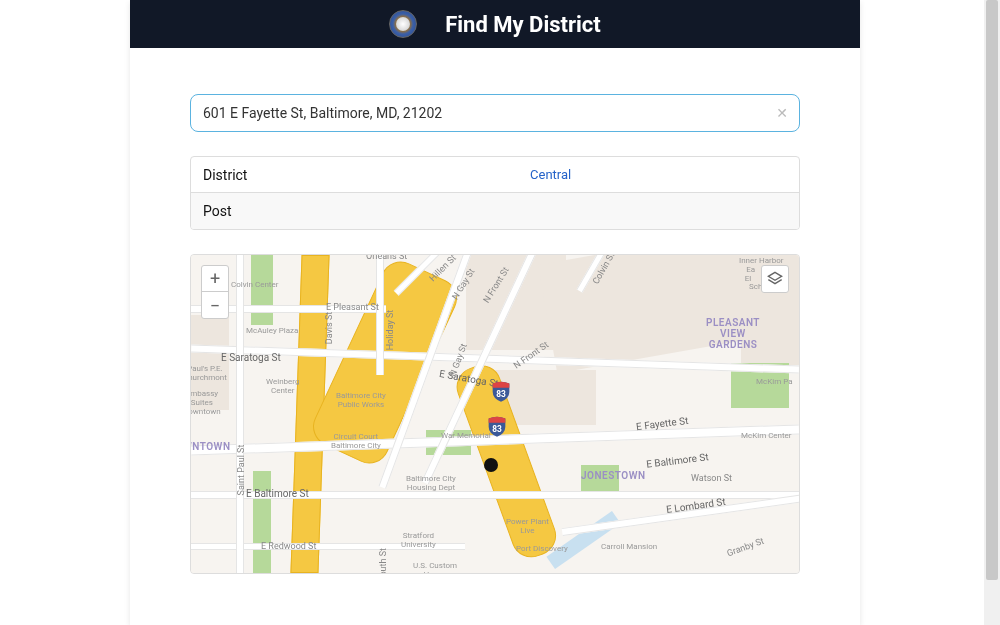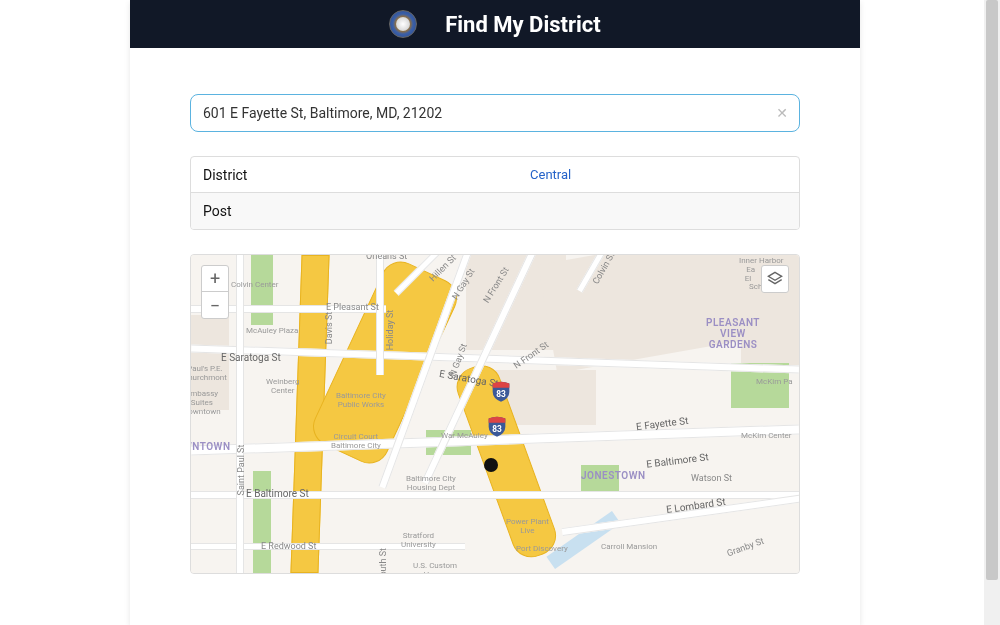"War McAuley" div.poi { text: McAuley -> Memorial }
